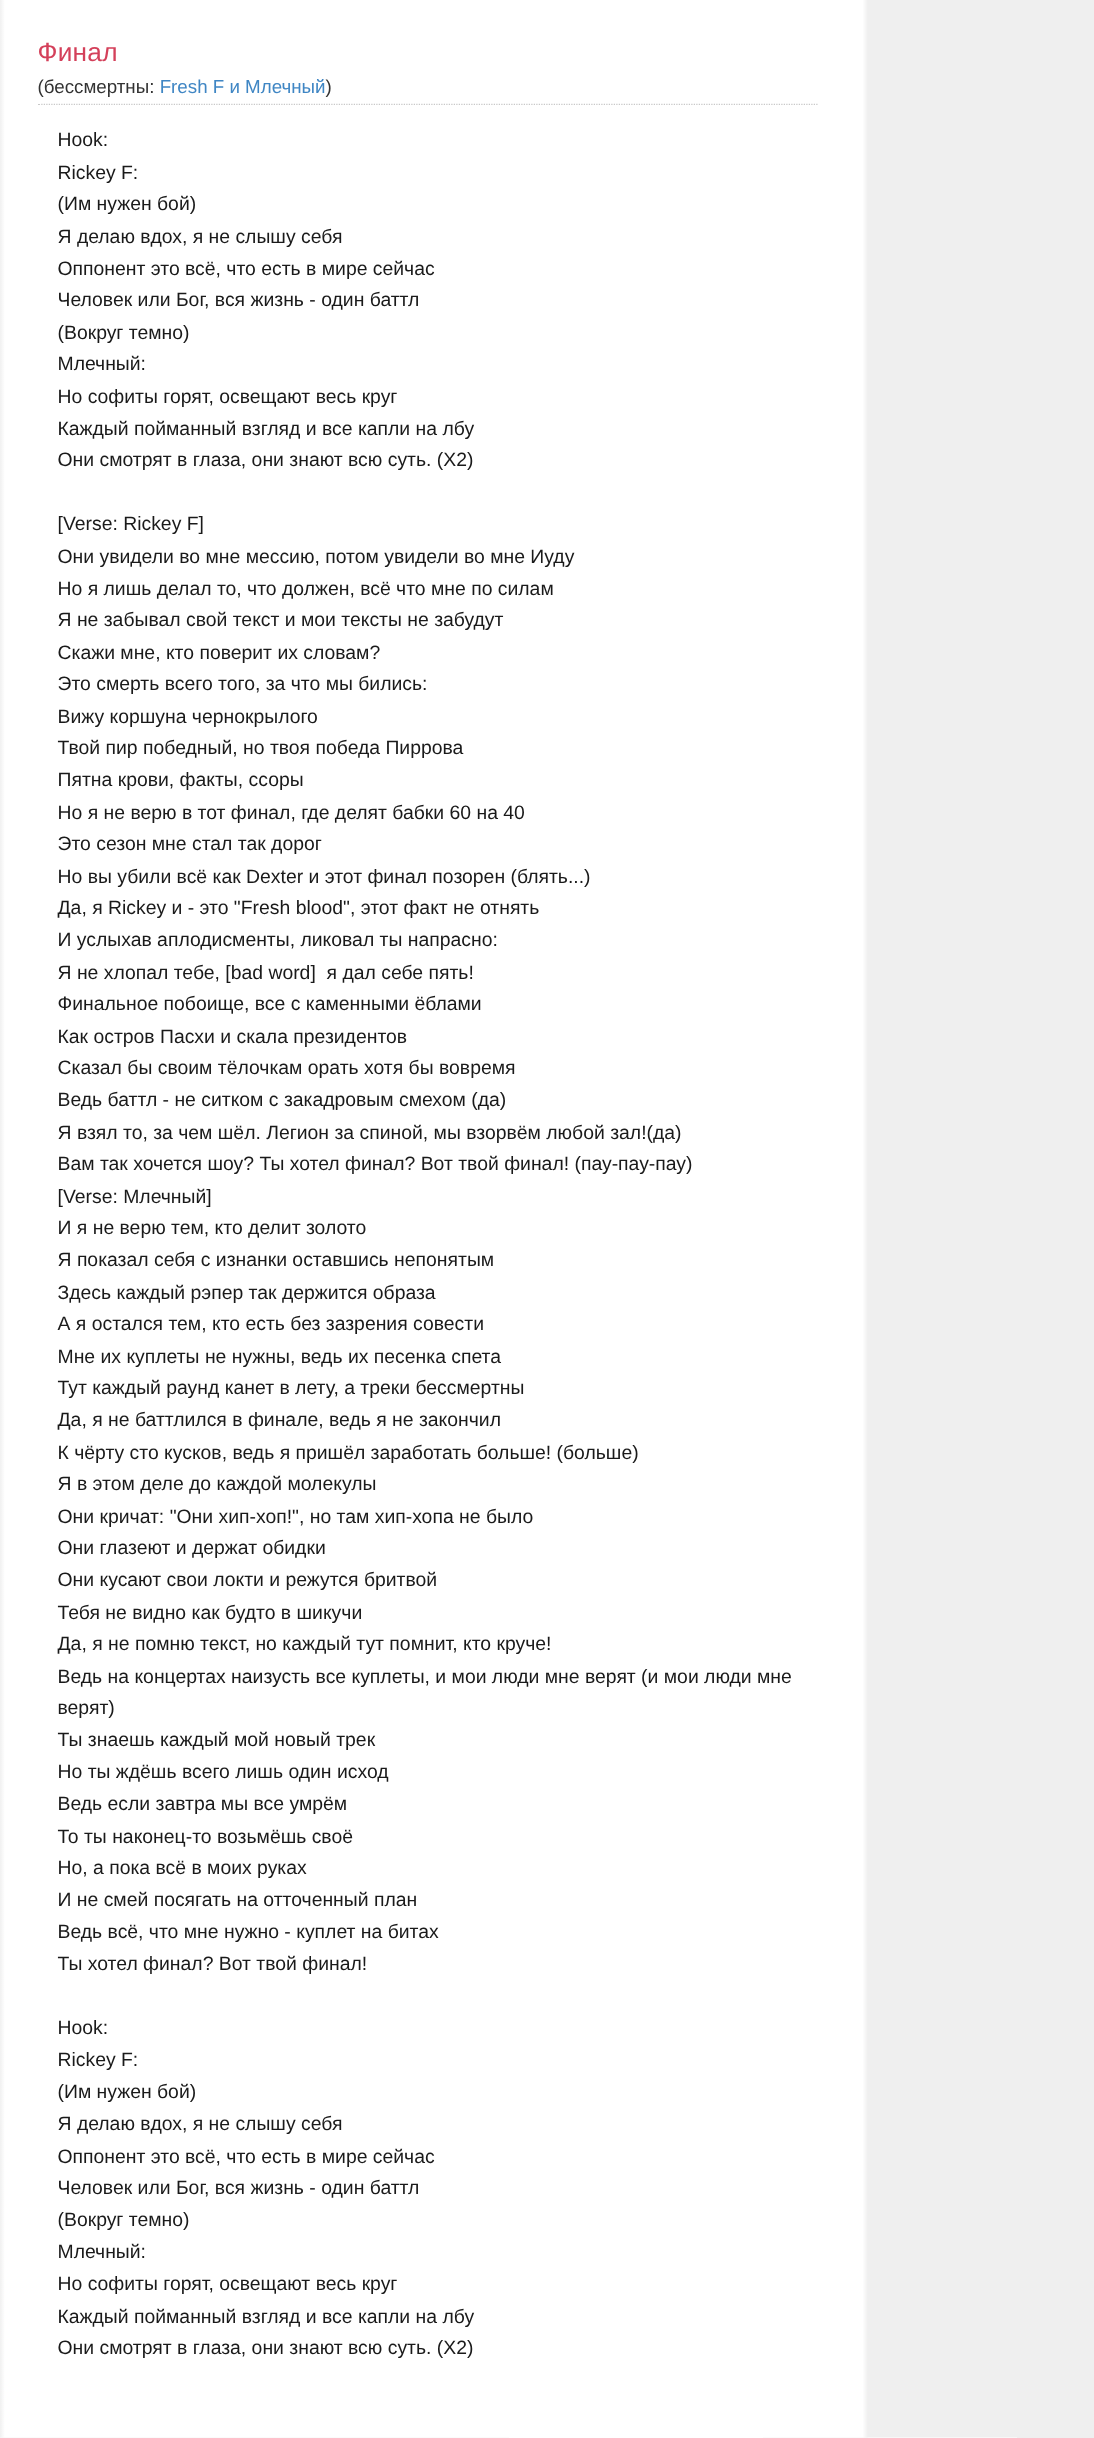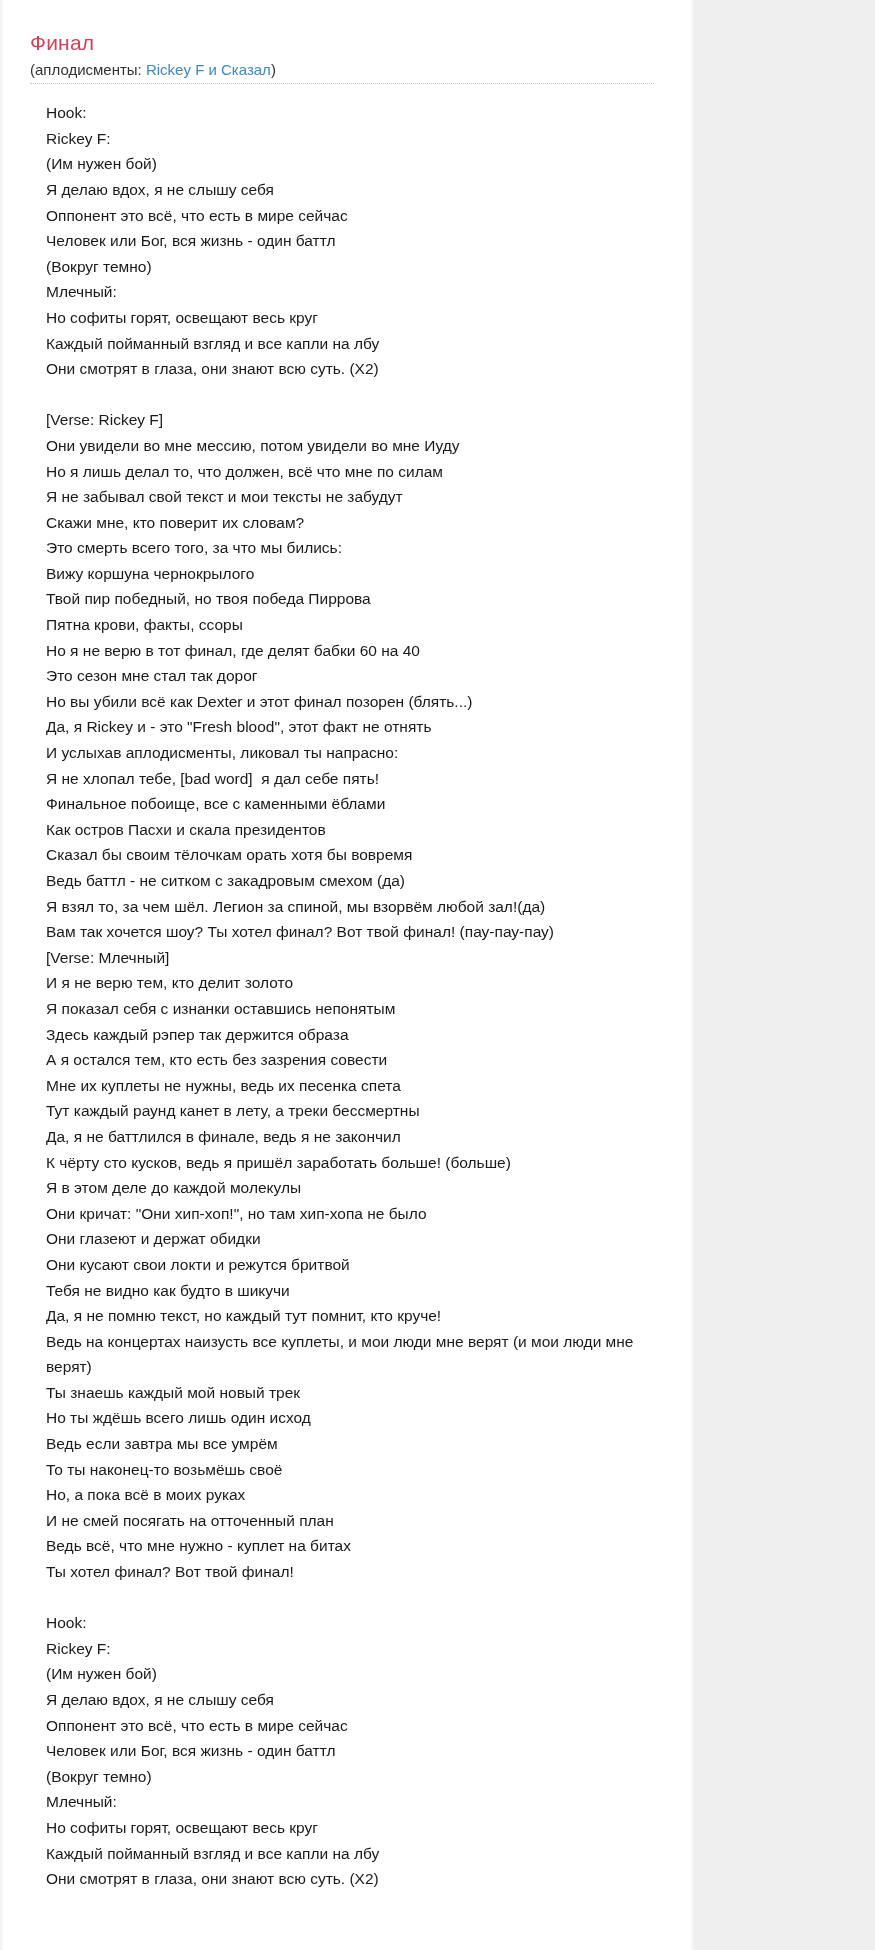"(аплодисменты:" span { text: аплодисменты -> бессмертны }
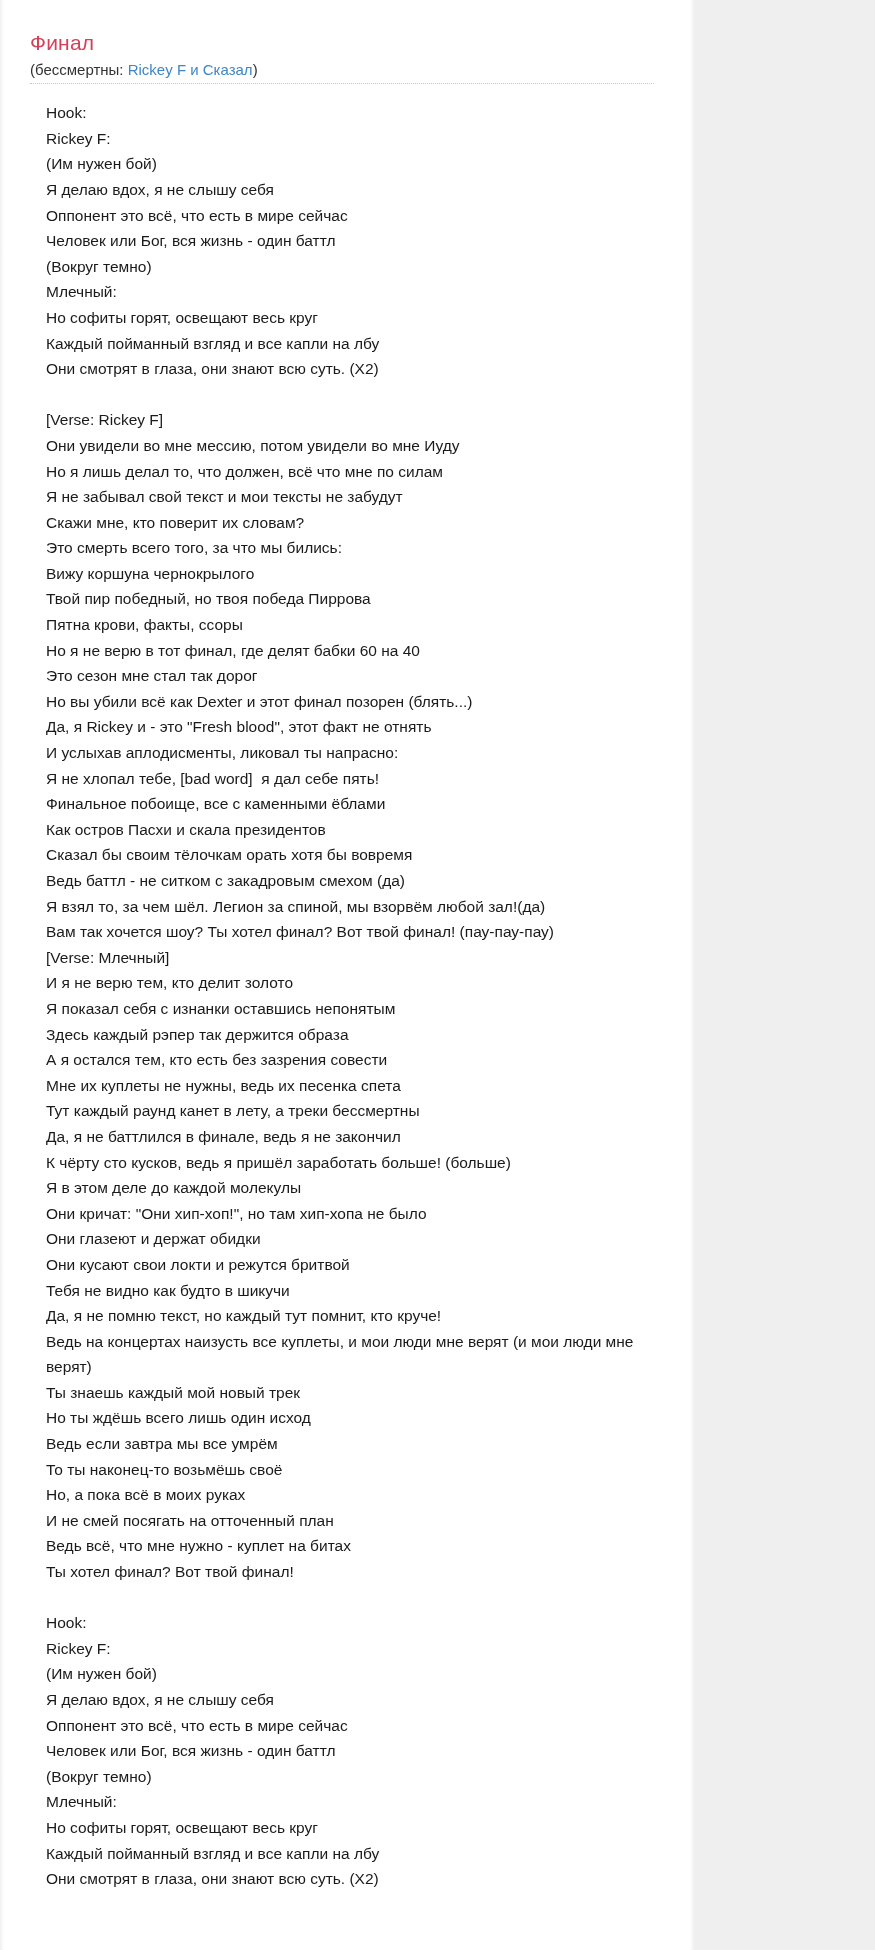"Rickey F и Сказал" a { text: Rickey F и Сказал -> Fresh F и Млечный }
